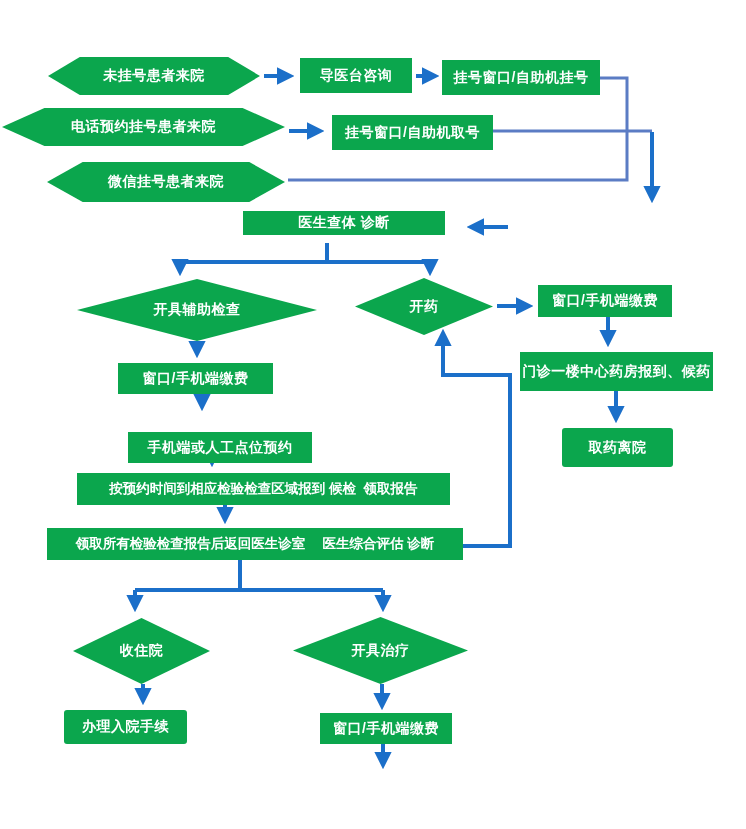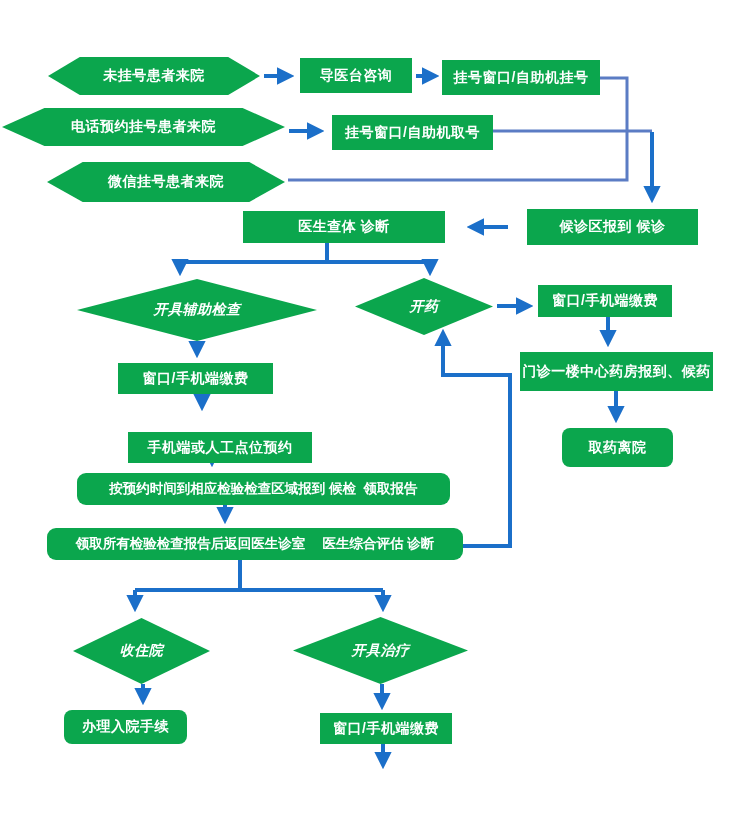"医生查体 诊断" div.node { height: 32px -> 24px }
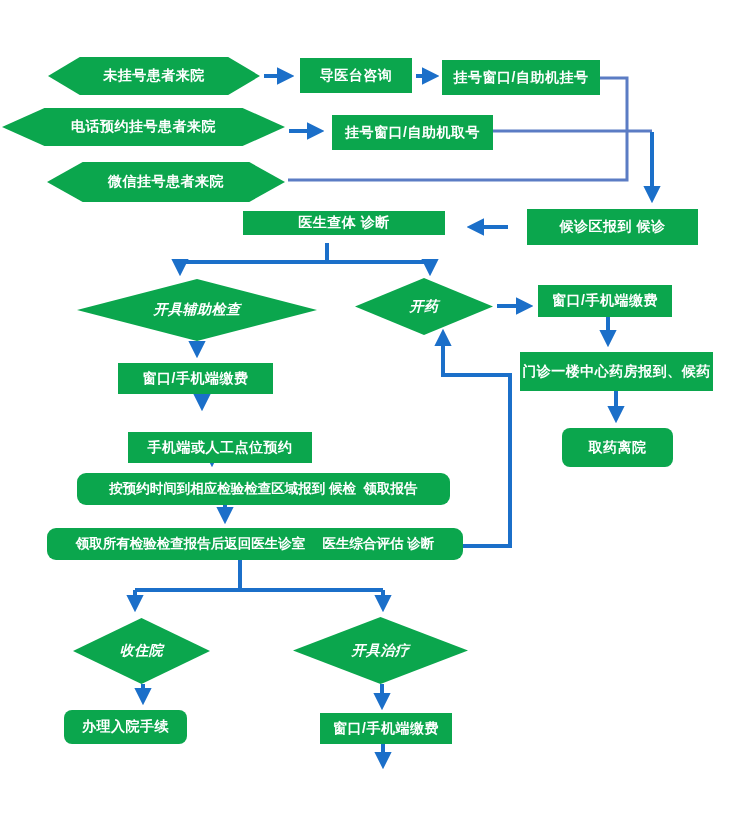"候诊区报到 候诊" div.node { html: <div>候诊区报到 候诊</div> -> none }
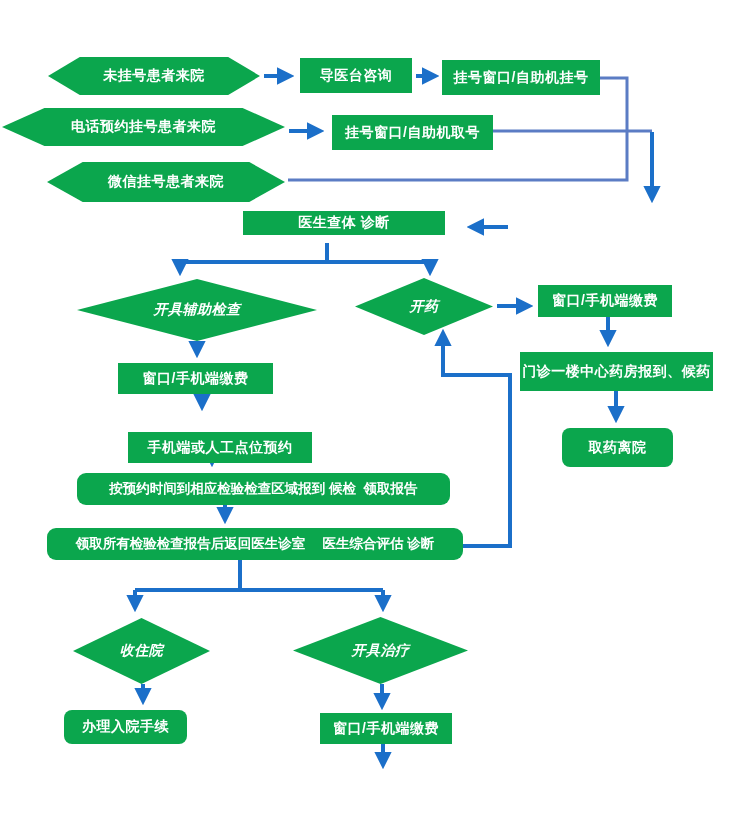"开具辅助检查" .diamond { font-style: italic -> none }
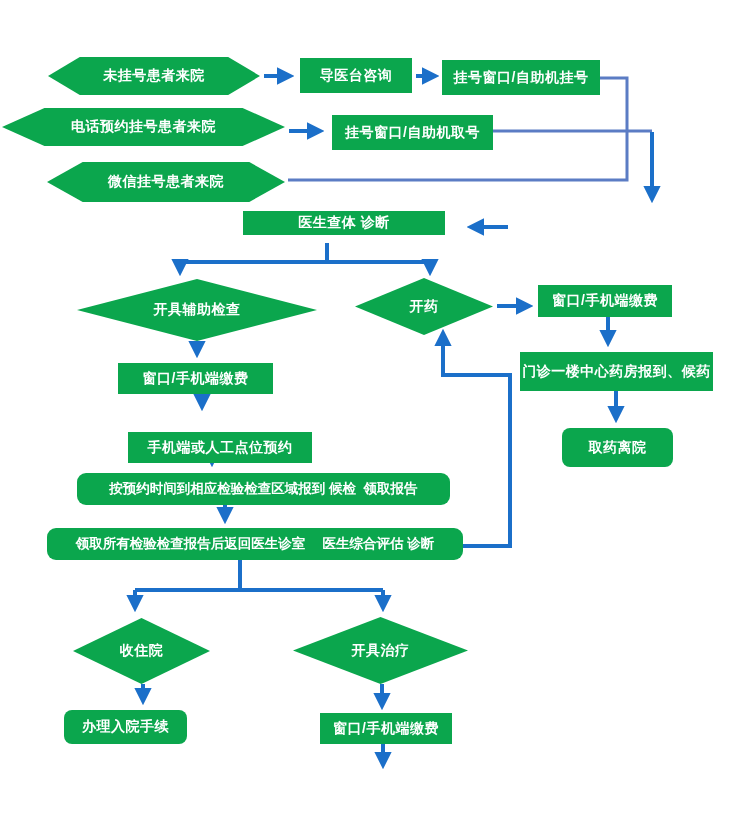"取药离院" .round { border-radius: 8px -> 3px }
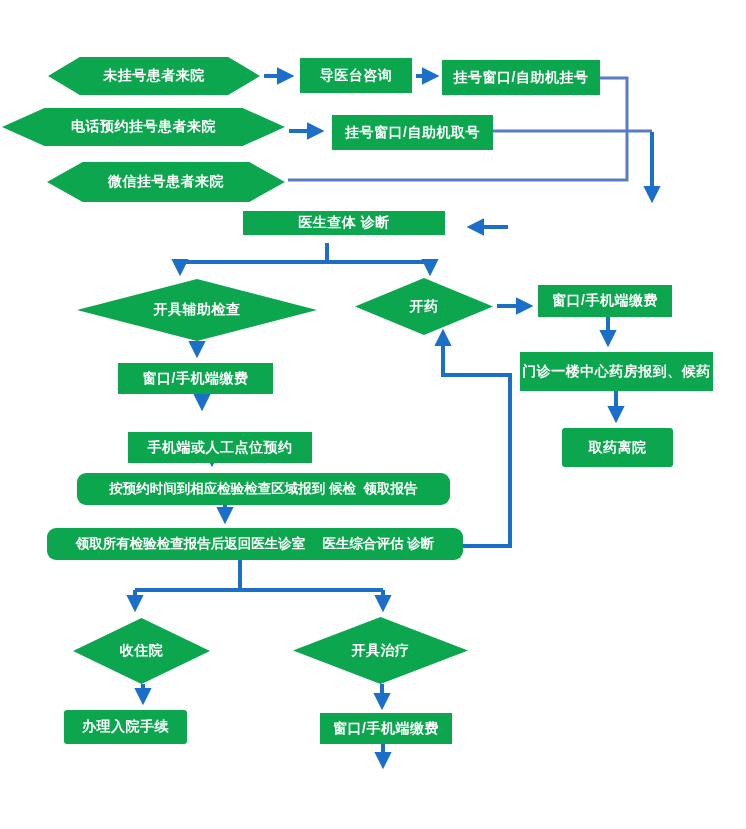"按预约时间到相应检验检查区域报到 候检 领取报告" .small { border-radius: 9px -> none }
